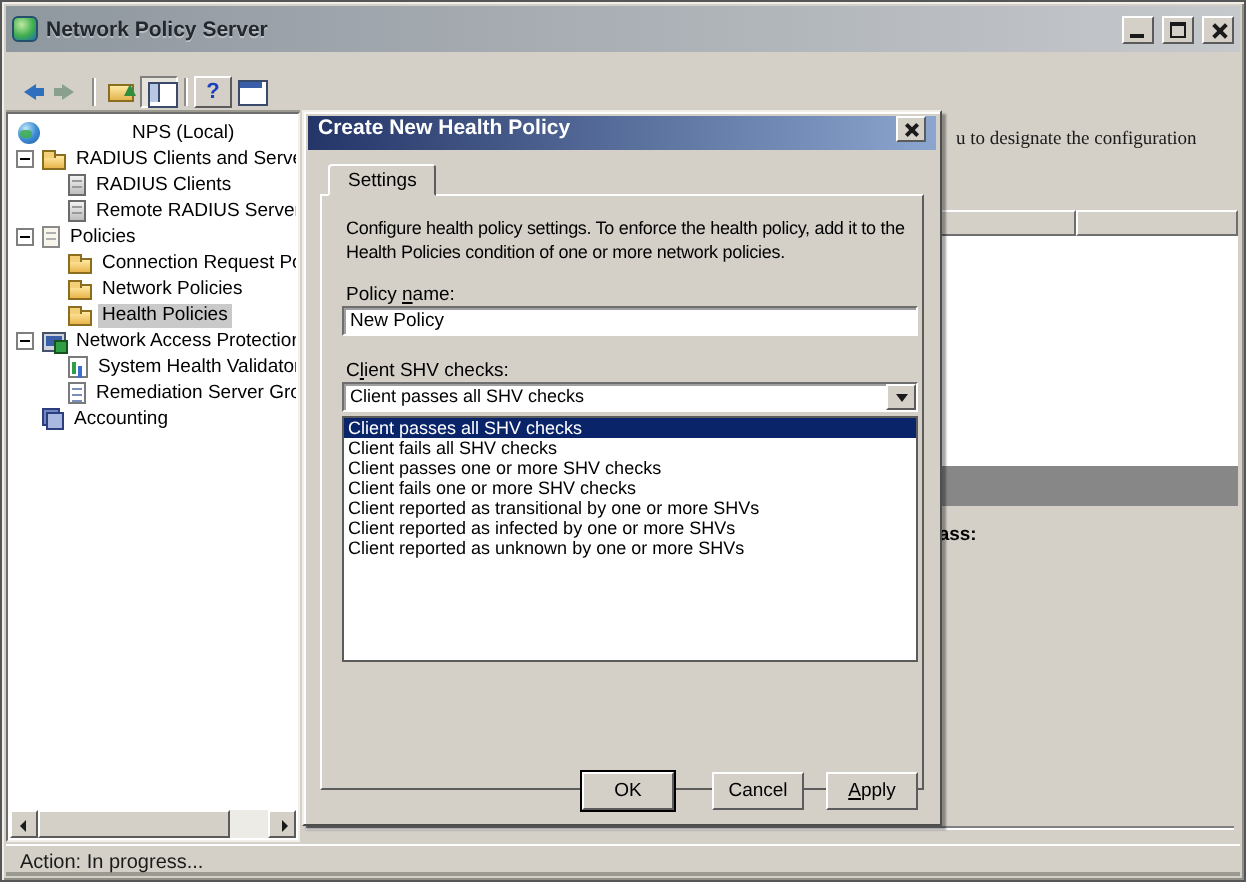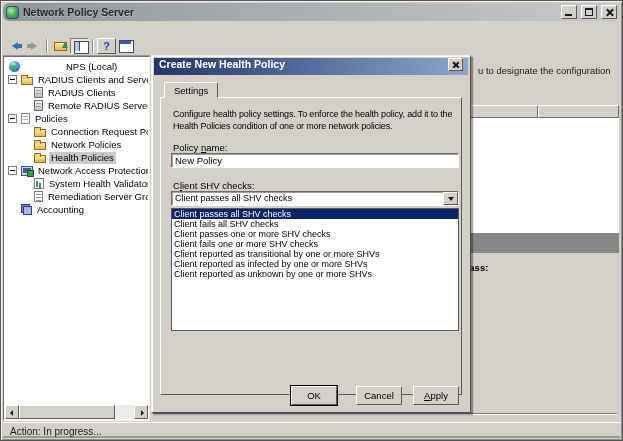"Network Policy Server" .titlebar { border-radius: 6px -> none; height: 18px -> 23px }
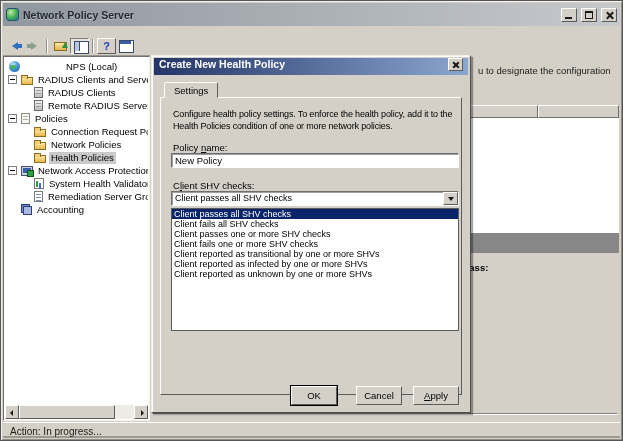"u to designate the configuration" .intro { font-family: none -> Liberation Serif, serif }
